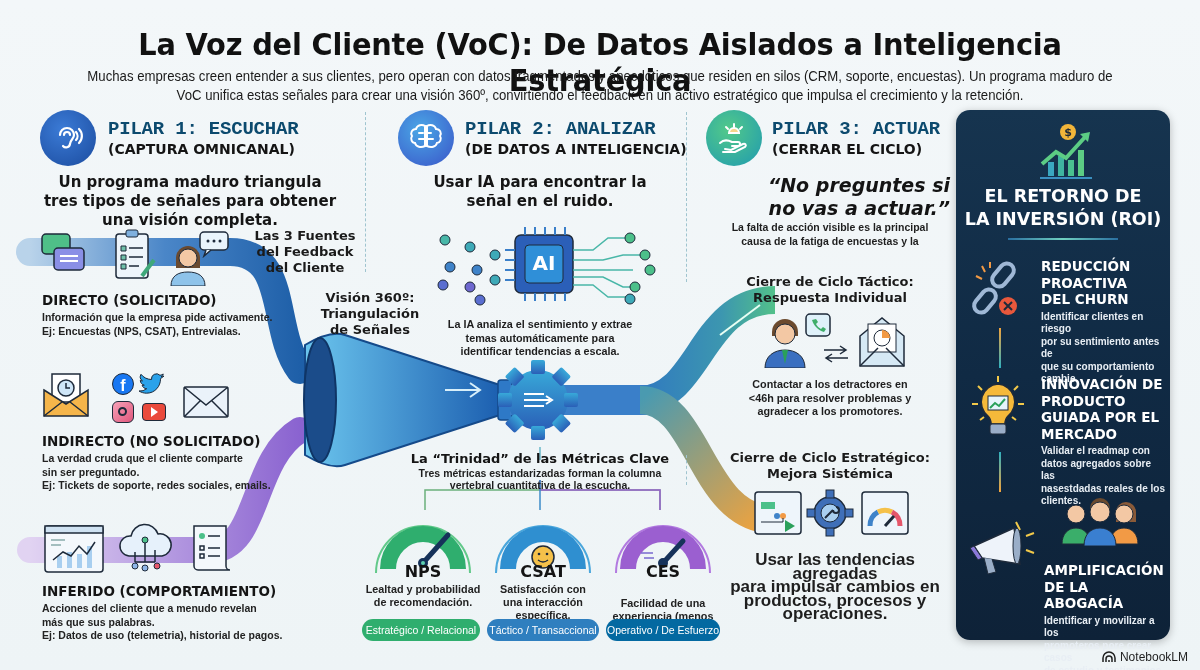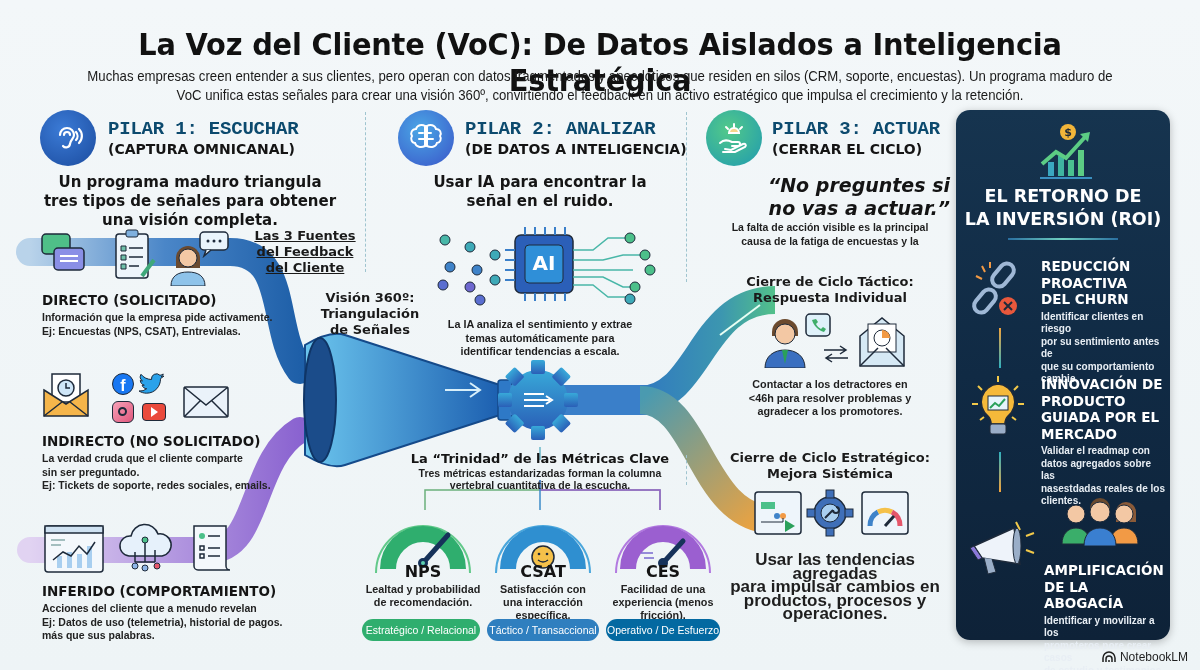"Las 3 Fuentes" div.abs { text-decoration: underline -> none }
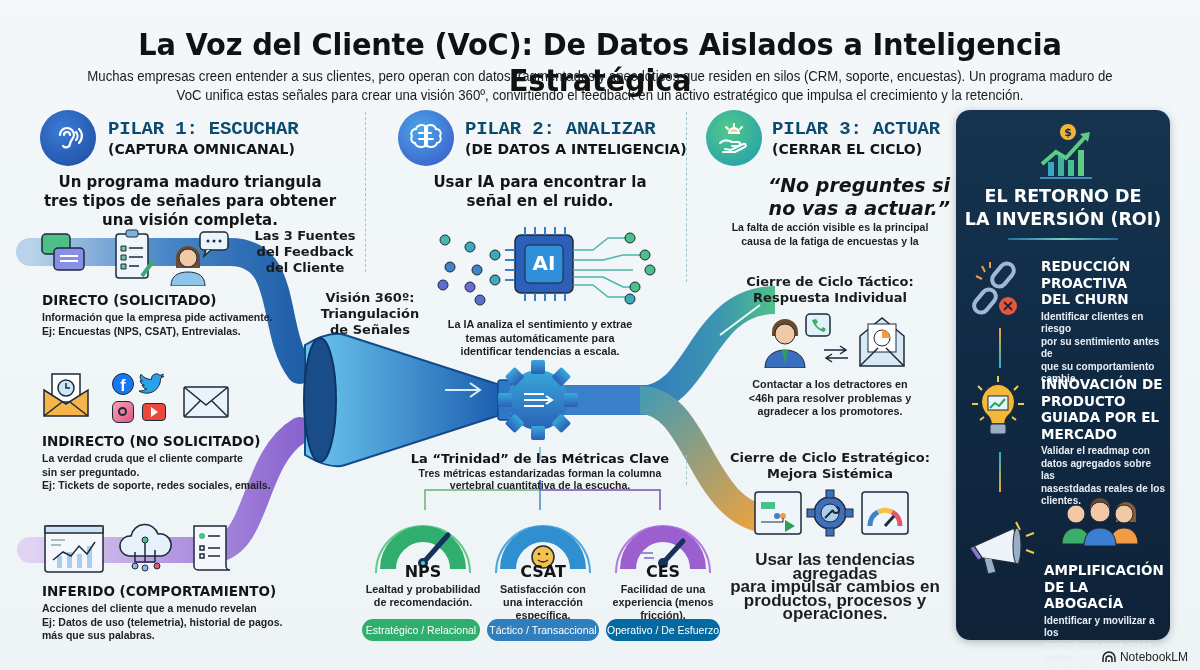"Facilidad de una" div.gauge-desc { margin-top: 2px -> 16px }
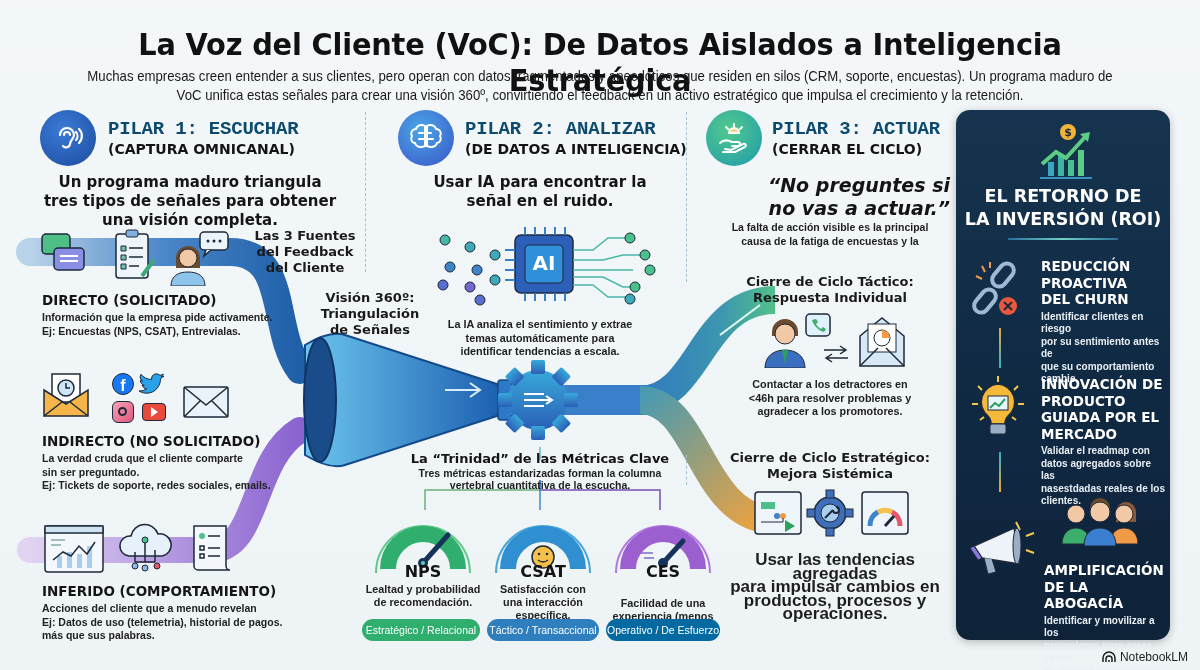"Ej: Datos de uso (telemetria)," div.src-body { order: before "más que sus palabras." -> after "más que sus palabras." }
